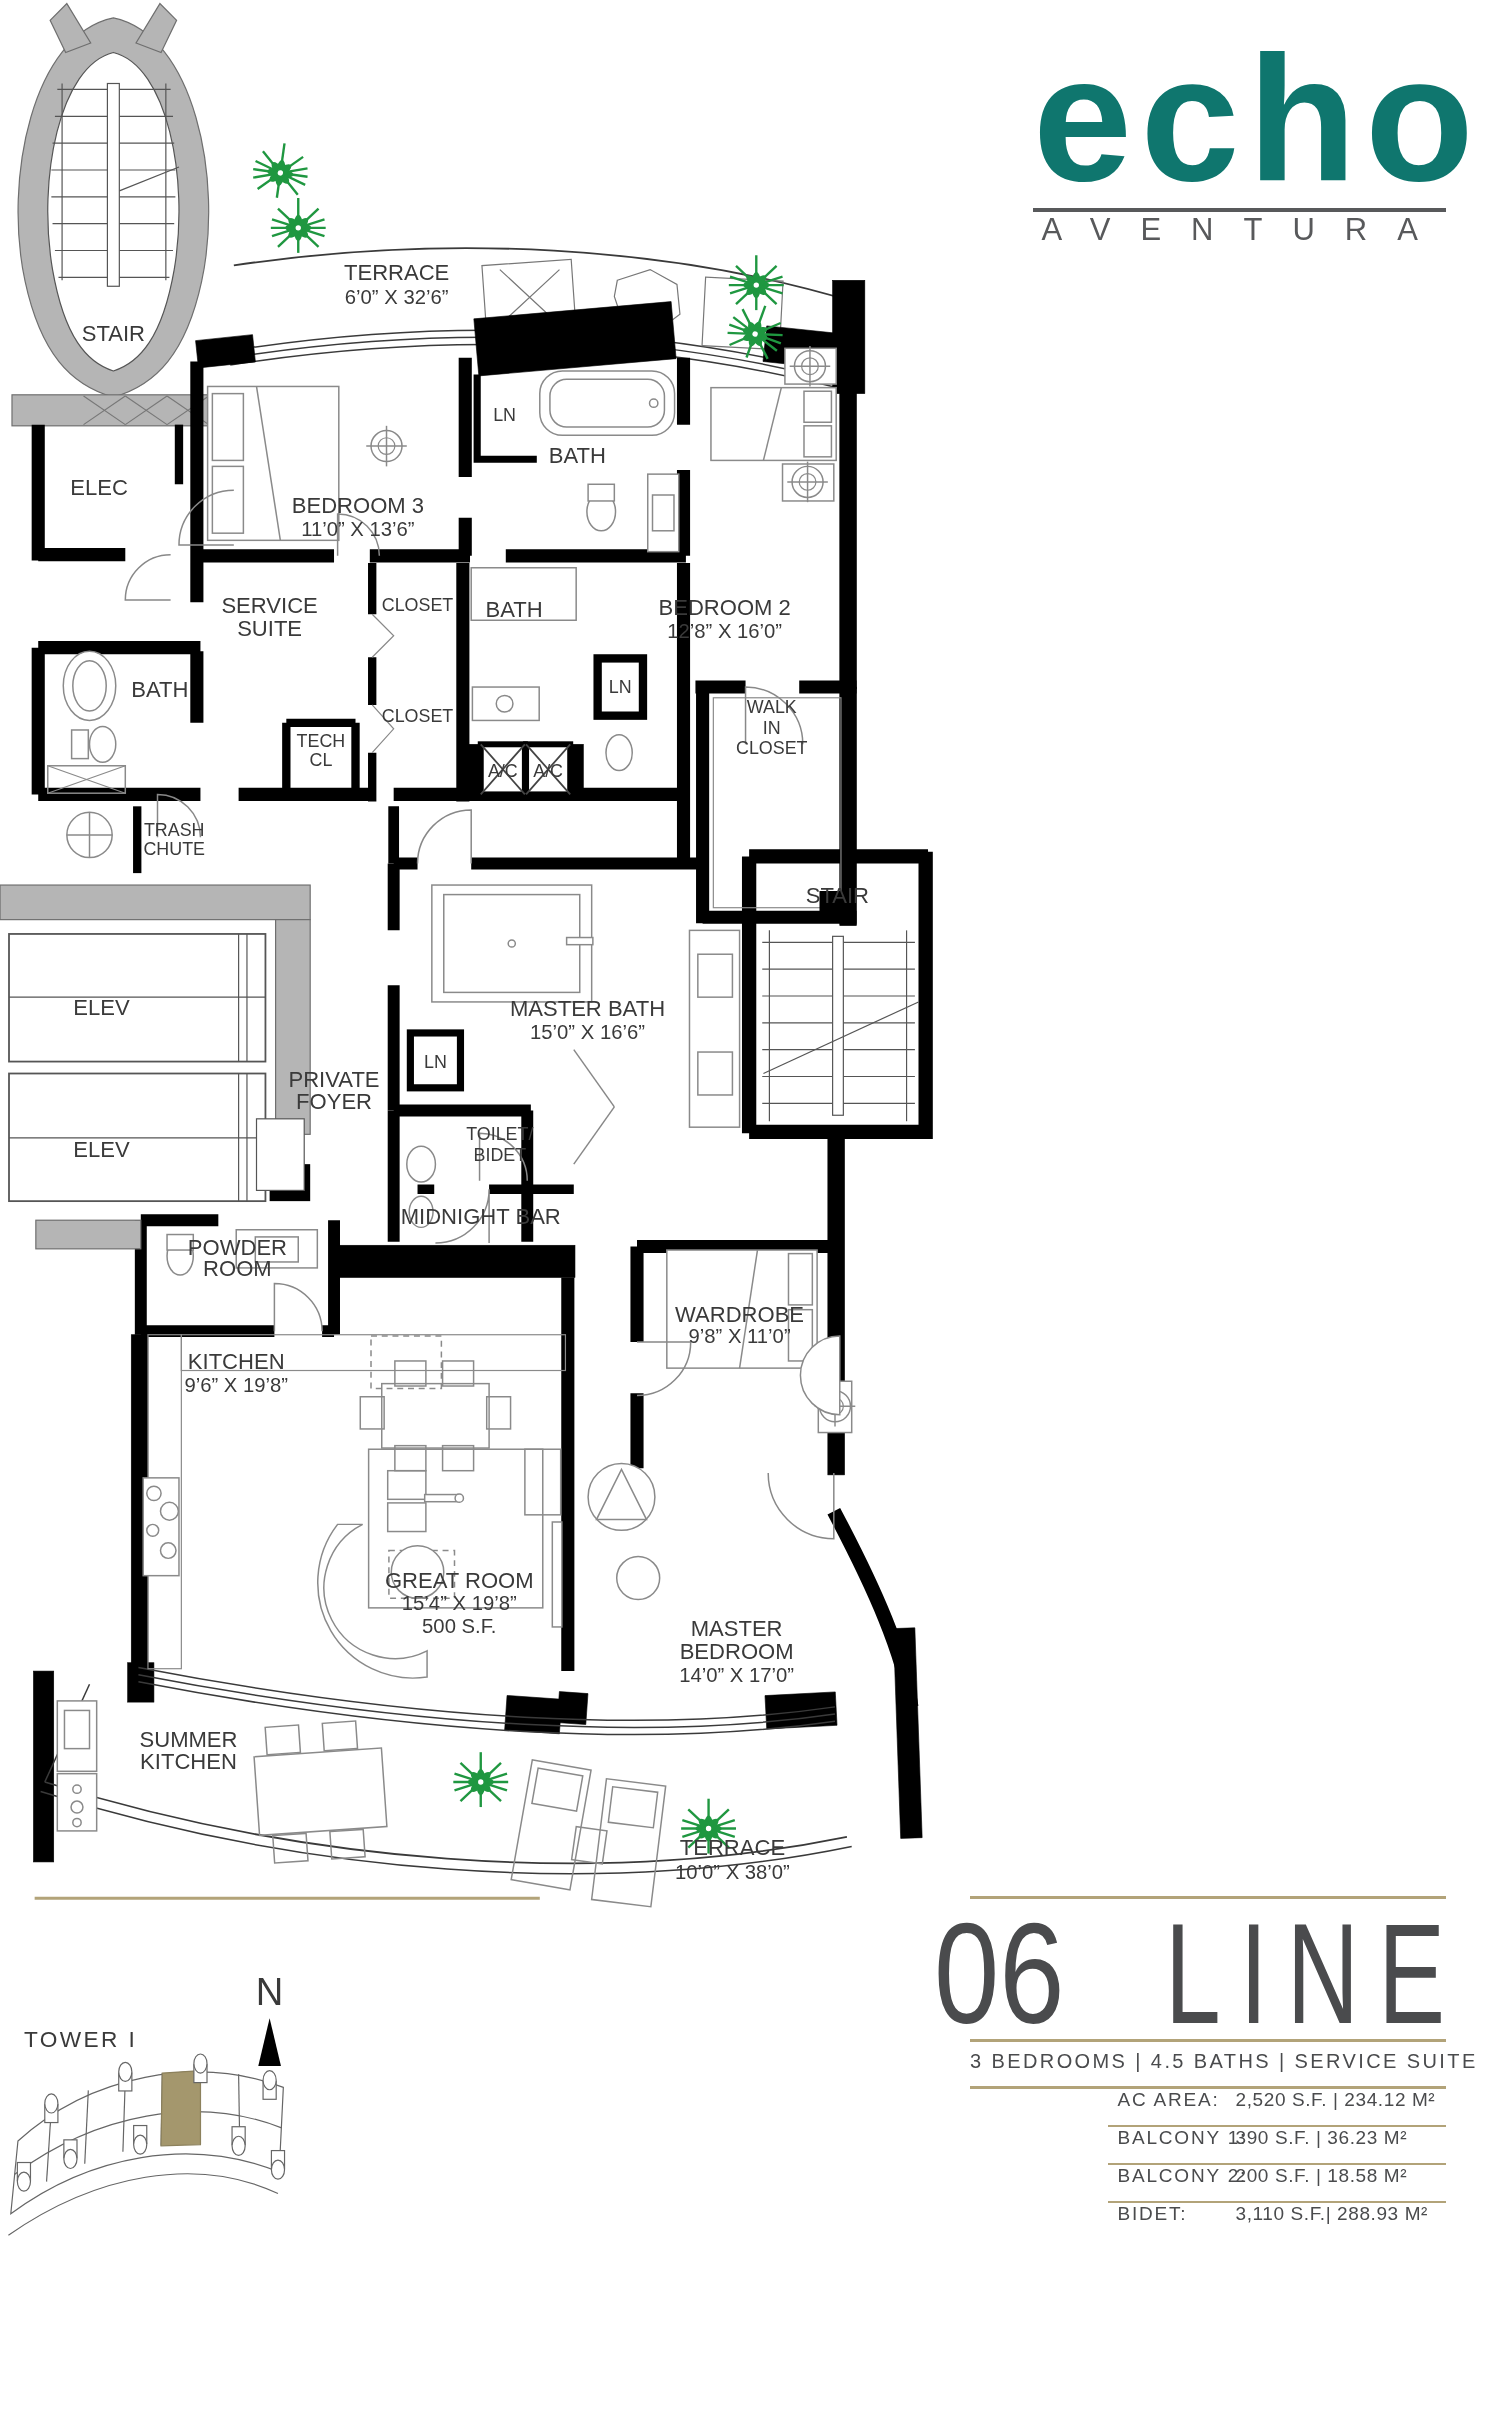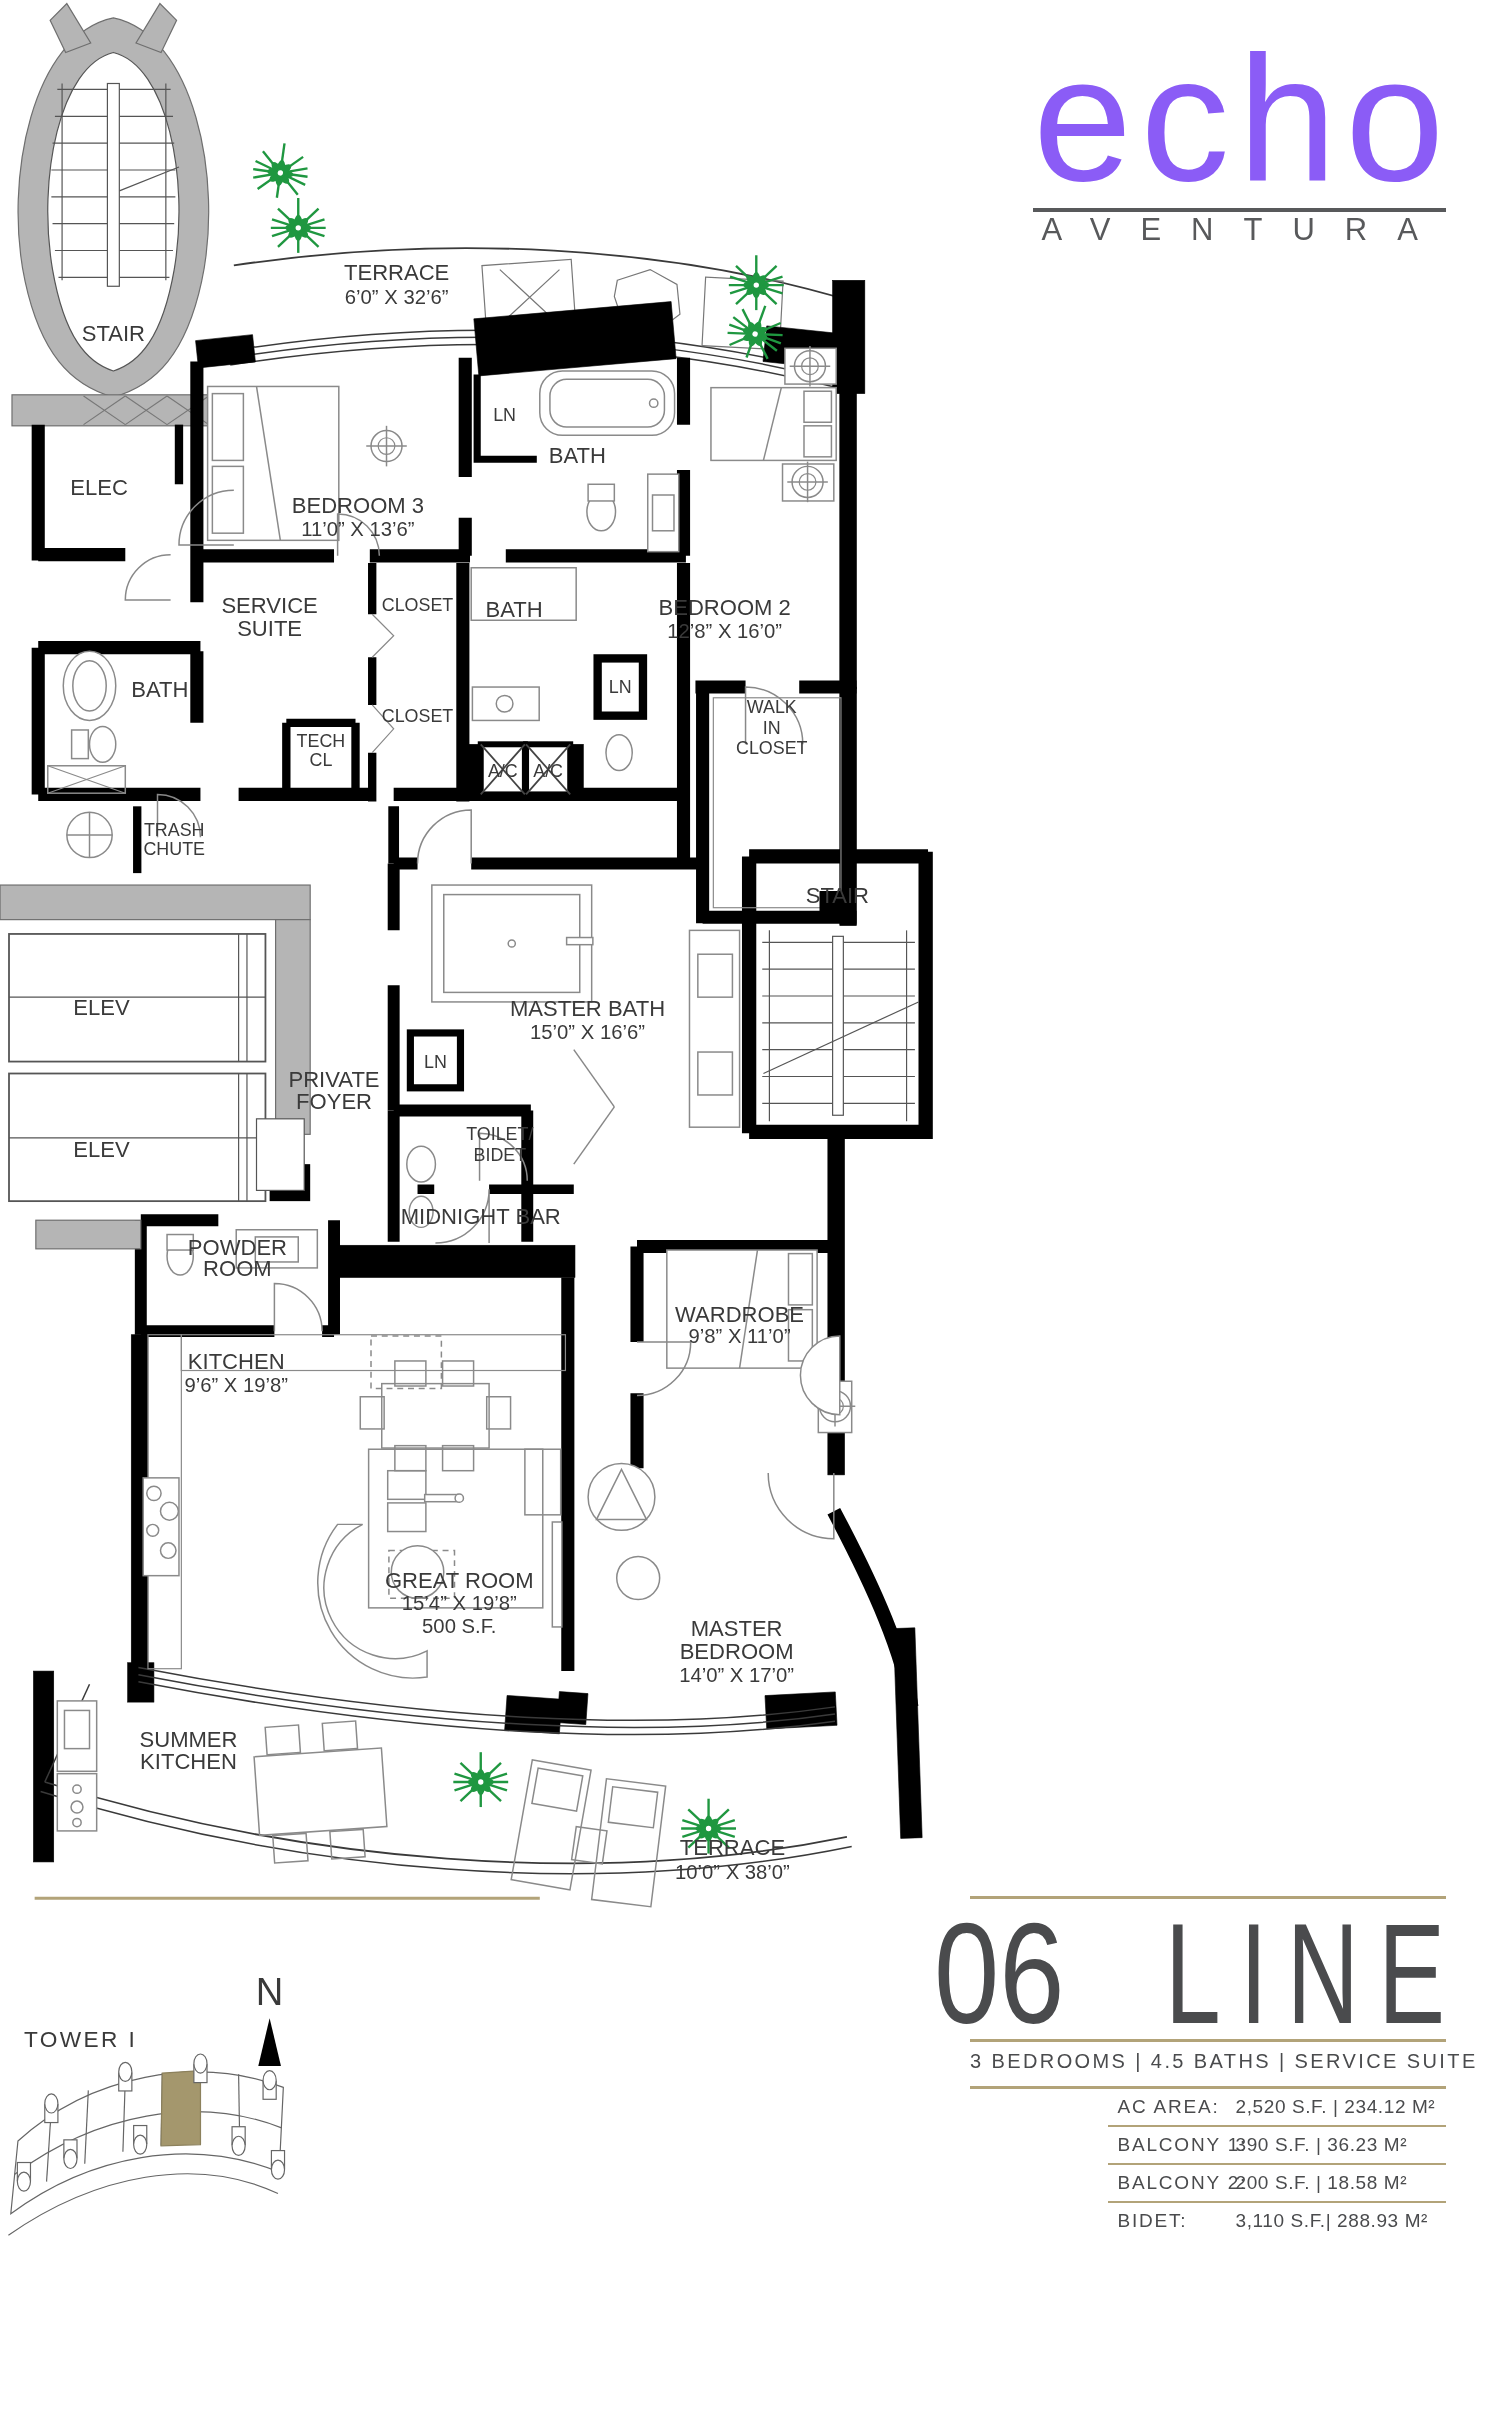"echo" .logo .brand { color: #8b5cf6 -> #0f766e; font-weight: 400 -> 700 }
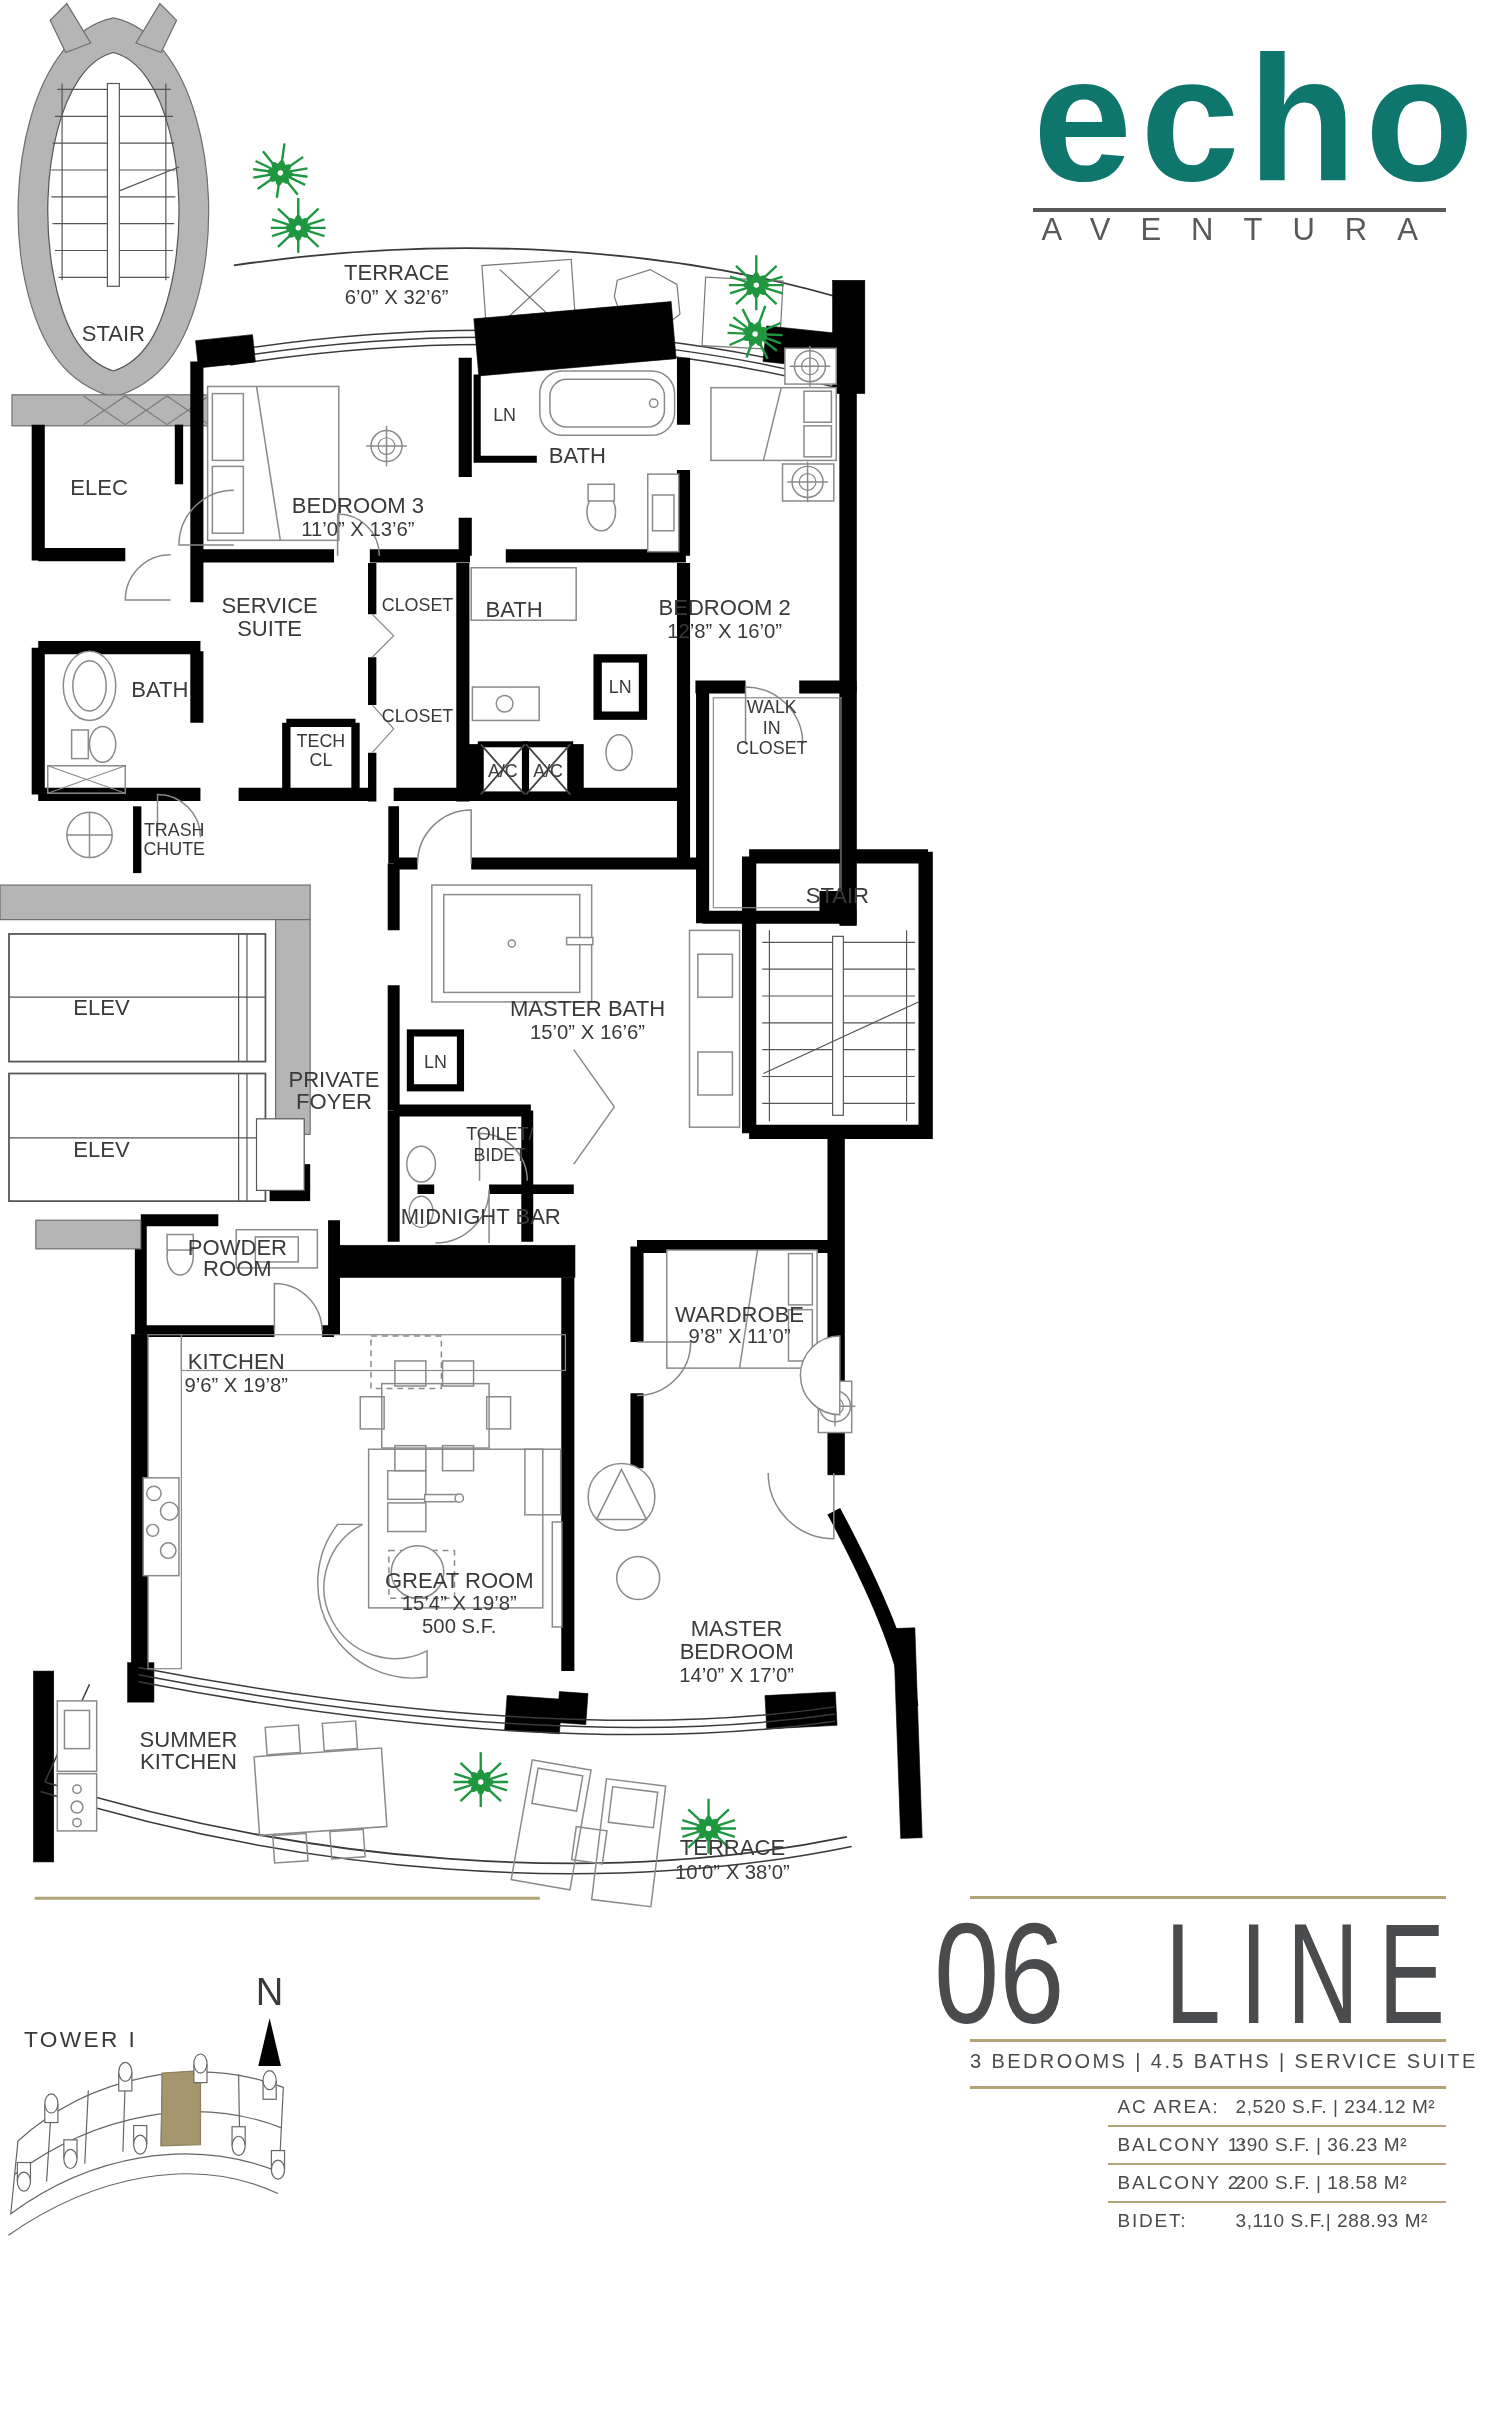"AC AREA:" .spec-row { align-items: center -> flex-start }
